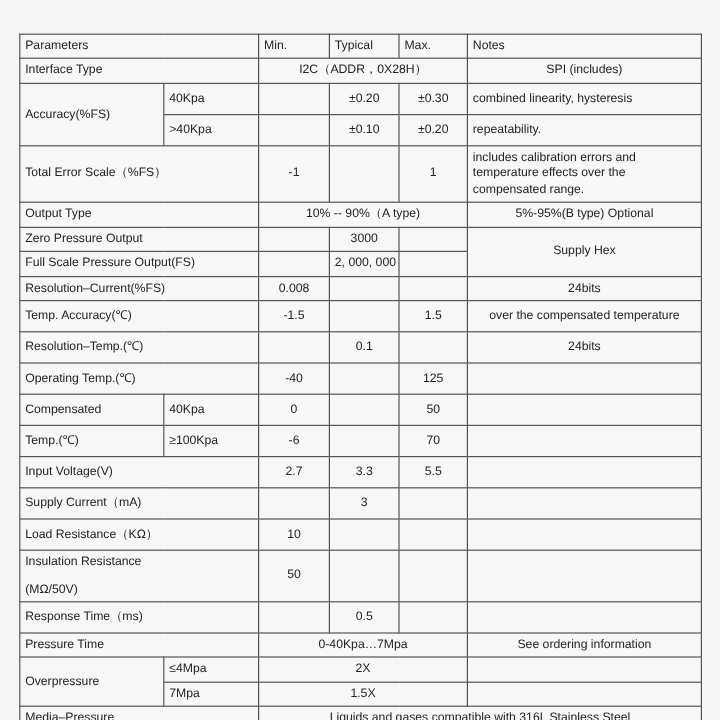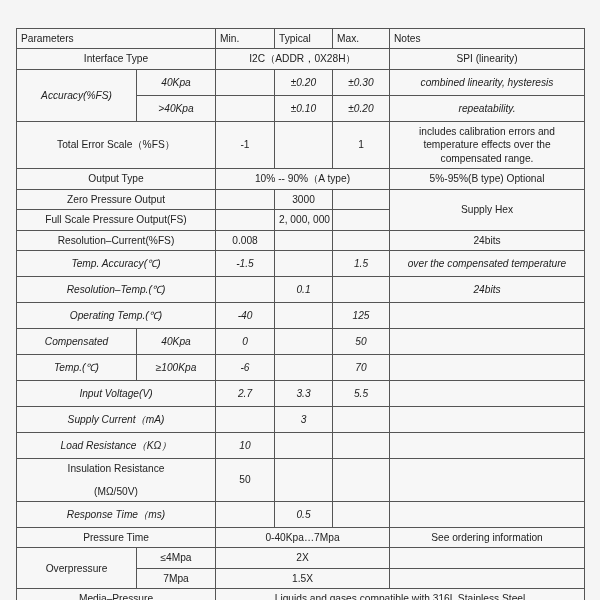"Interface Type" .lft { text-align: center -> left }
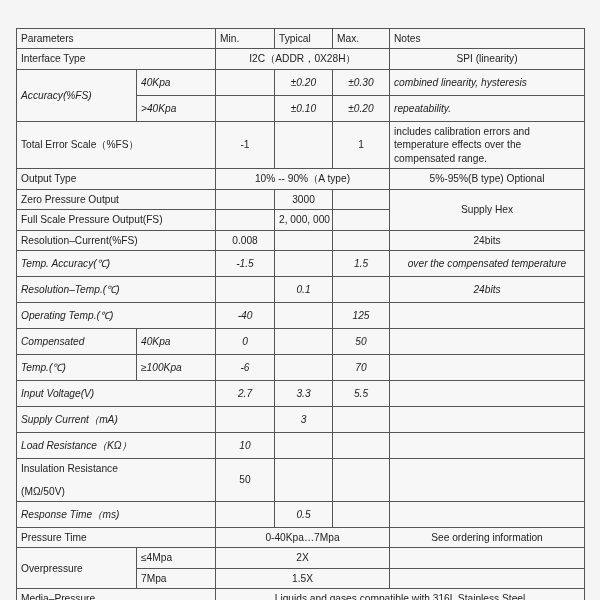"SPI (linearity)" td.ctr { text: linearity -> includes }
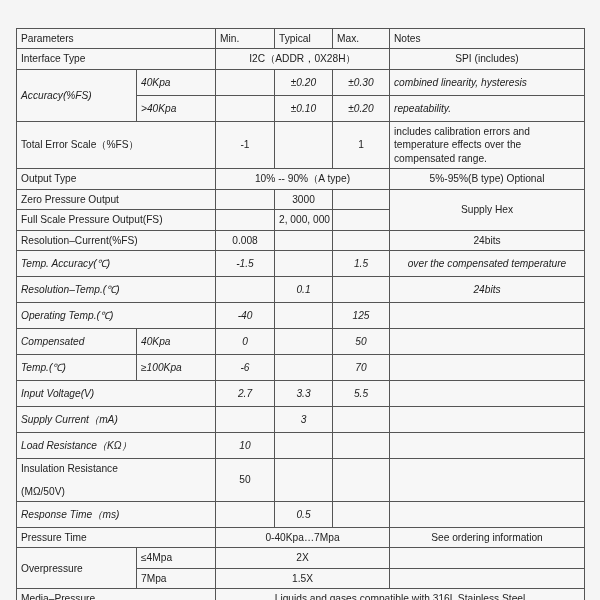"40Kpa" .tall-a td { font-style: italic -> none }
